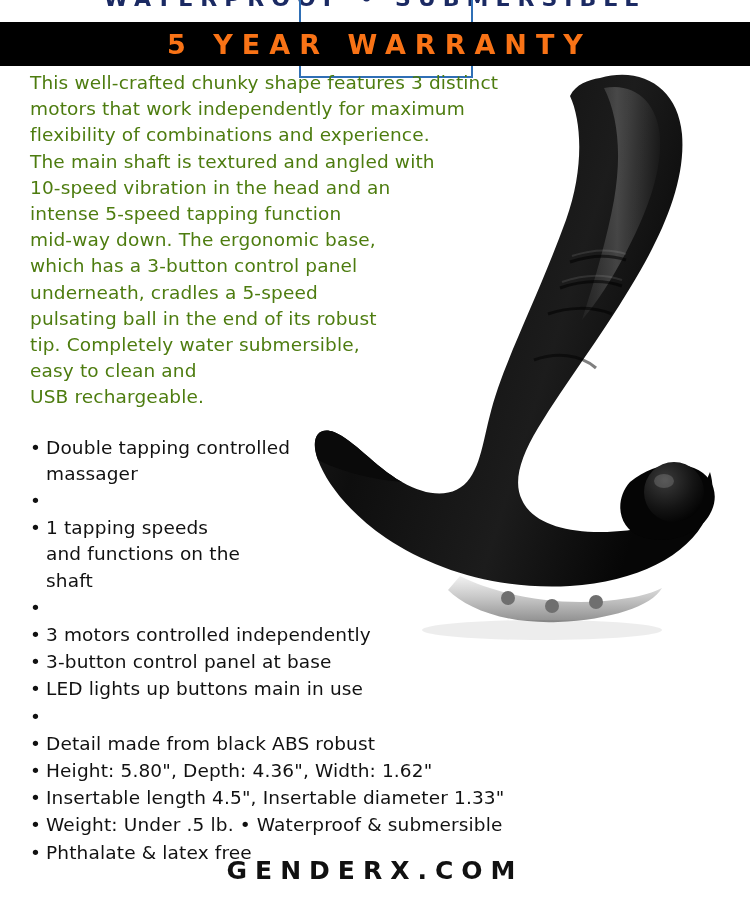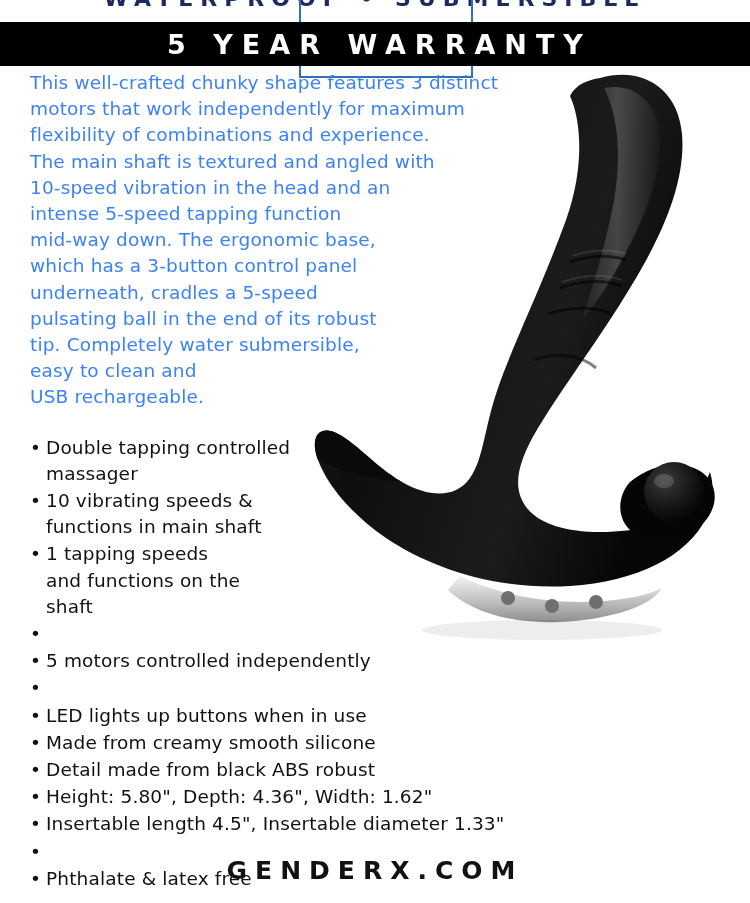"5 YEAR WARRANTY" .warranty-bar { color: #ffffff -> #f97316 }
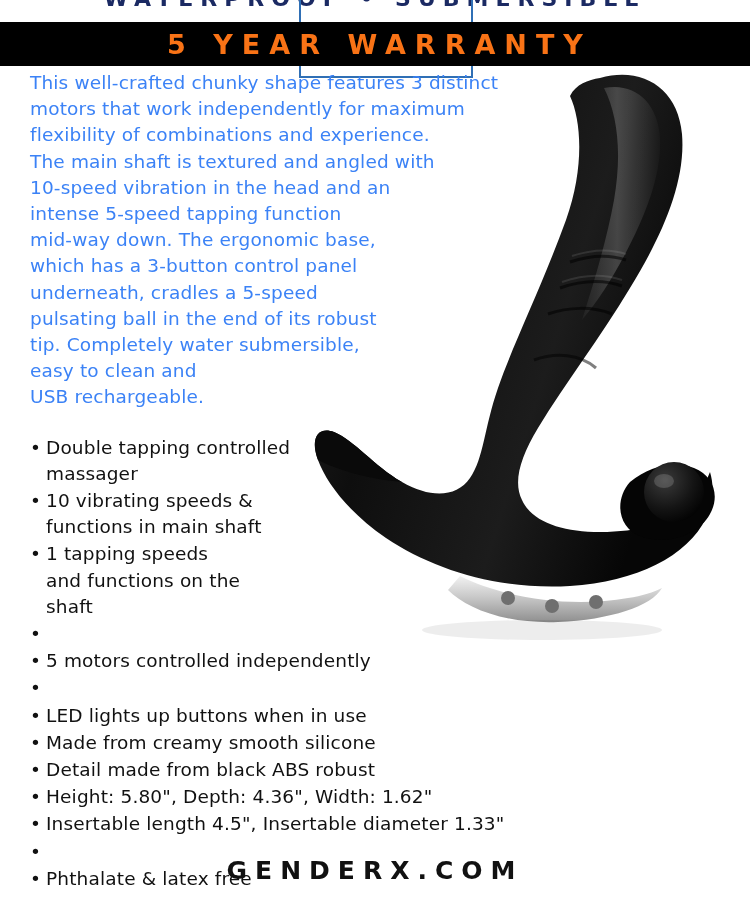"This well-crafted chunky shape features" .paragraph { color: #3b82f6 -> #4d7c0f }
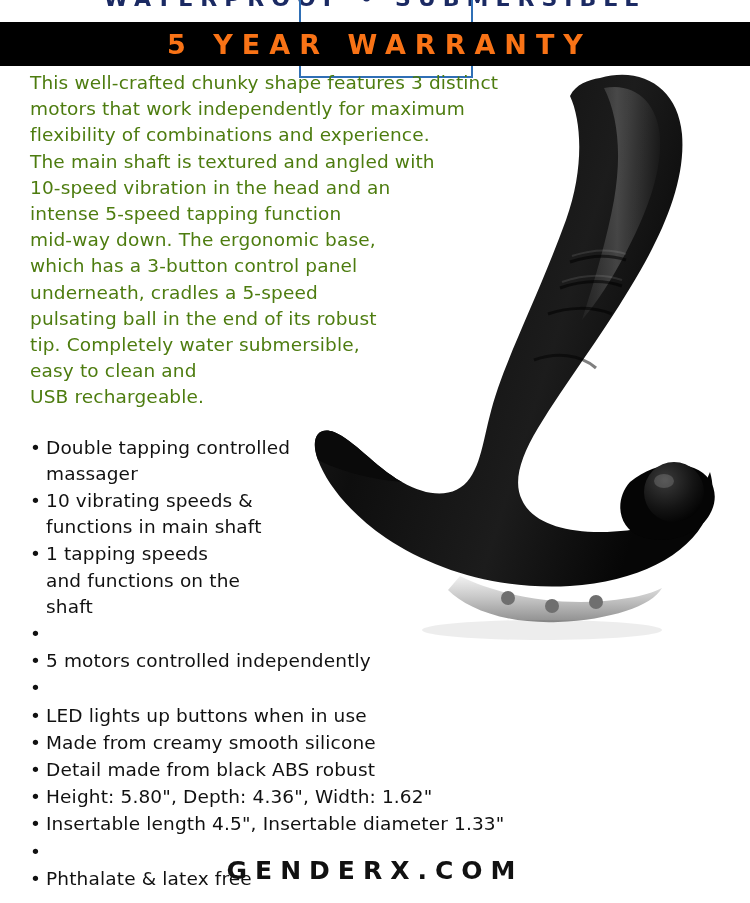"10 vibrating speeds &" span.btext { html: <span>10 vibrating speeds &amp; functions in main shaft</span> -> none }
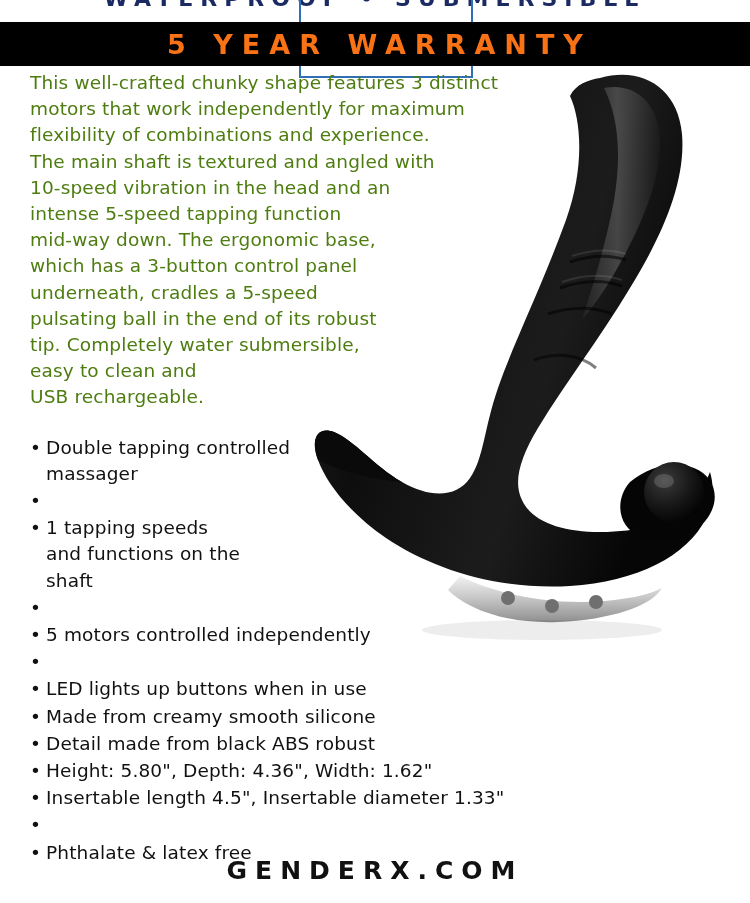"5 motors controlled independently" span.btext { text: 5 -> 3 }
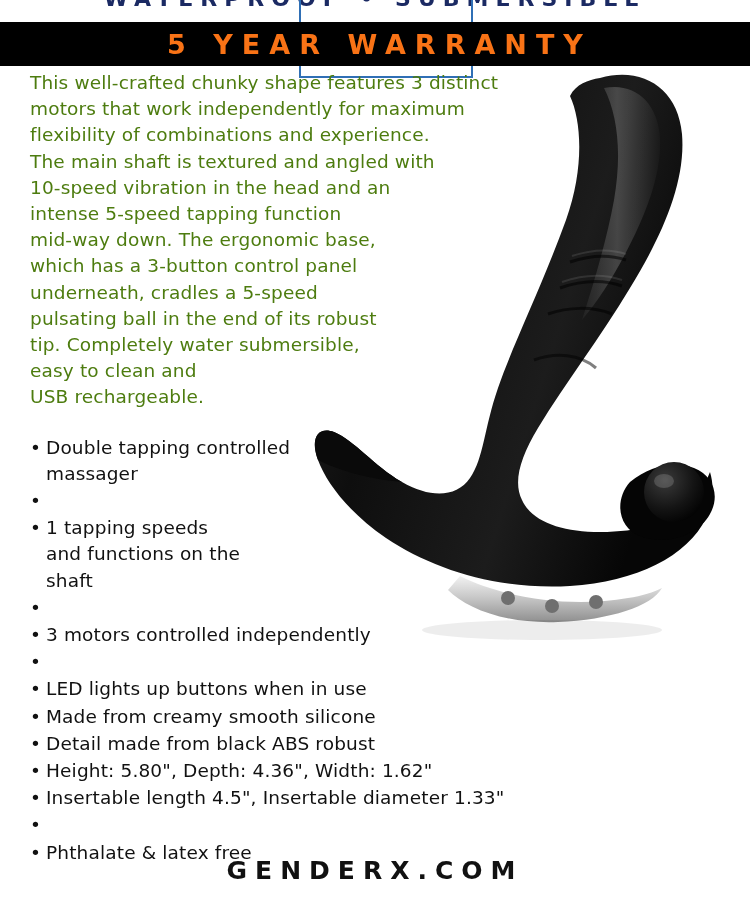"3-button control panel at base" span.btext { html: none -> <span>3-button control panel at base</span> }
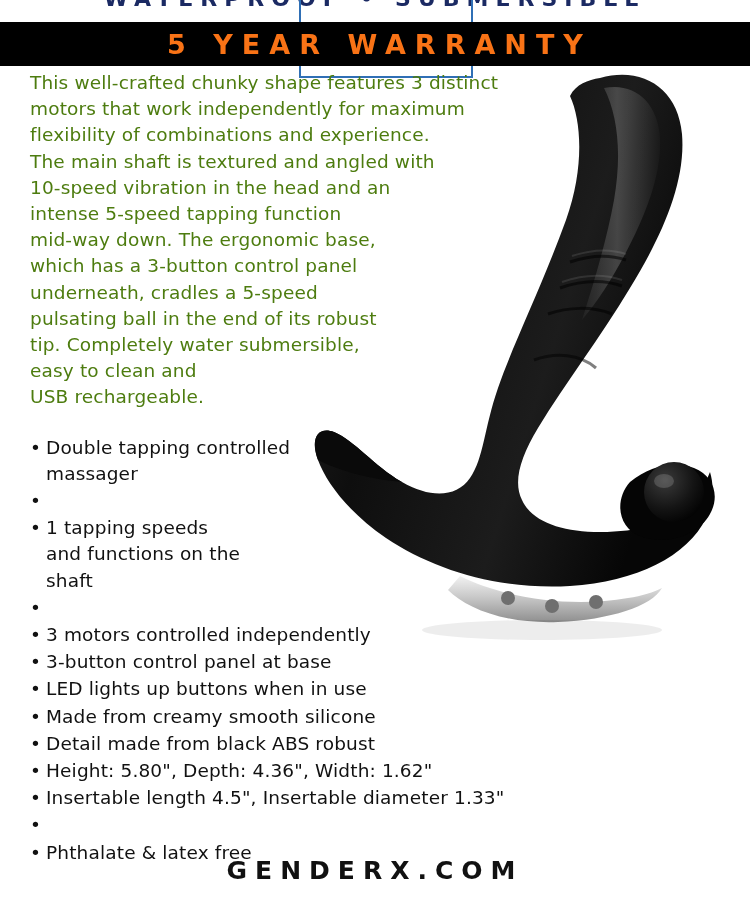"LED lights up buttons when" span.btext { text: when -> main }
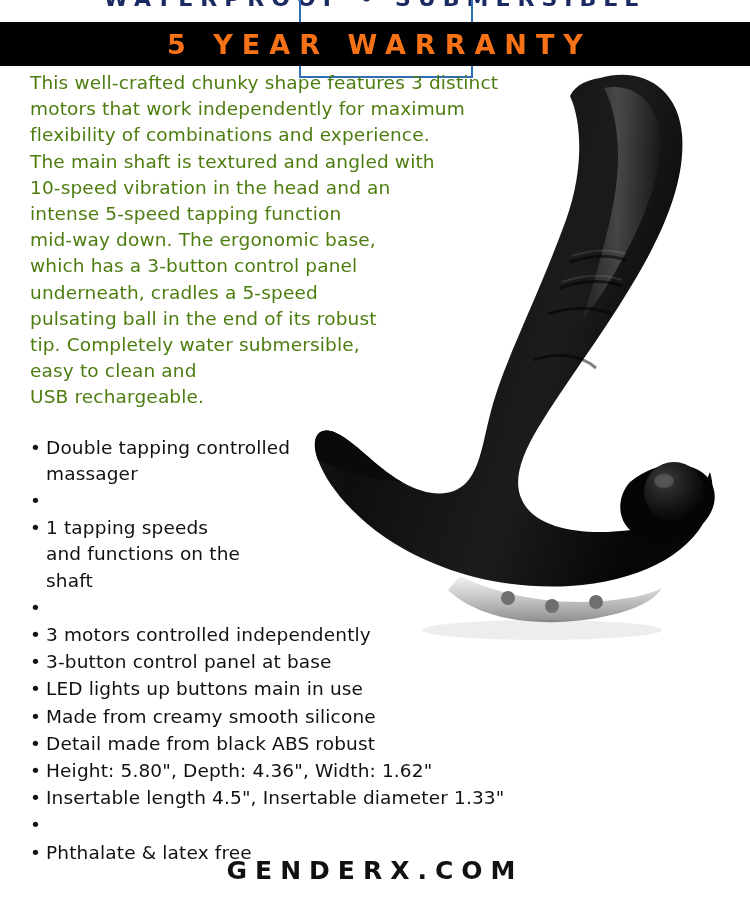"Made from creamy smooth silicone" span.btext { html: <span>Made from creamy smooth silicone</span> -> none }
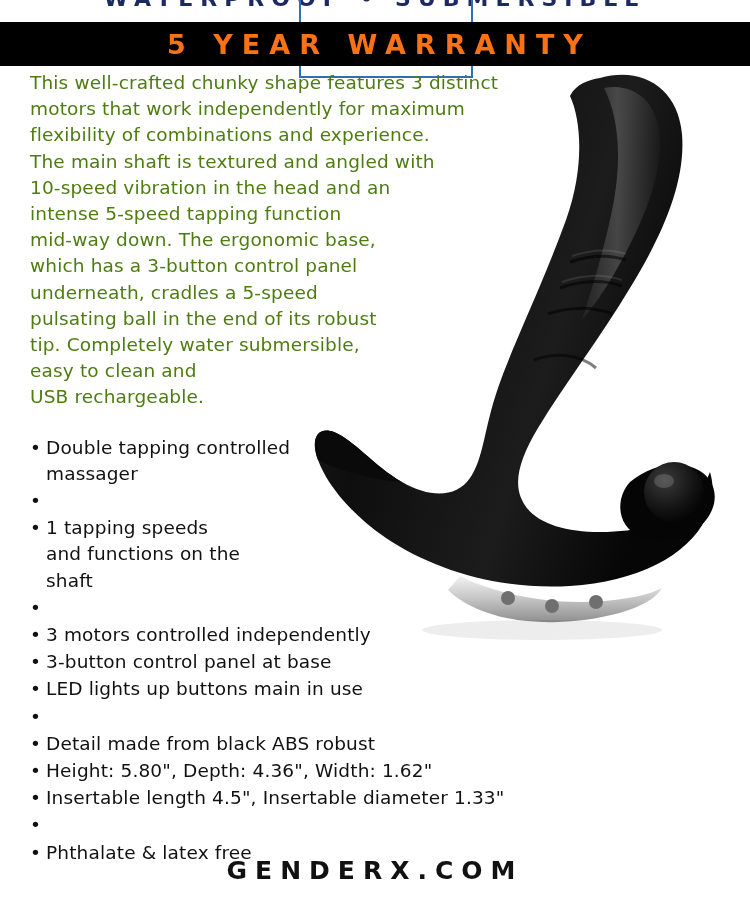"Weight: Under .5 lb. •" span.btext { html: none -> <span>Weight: Under .5 lb. • Waterproof &amp; submersible</span> }
